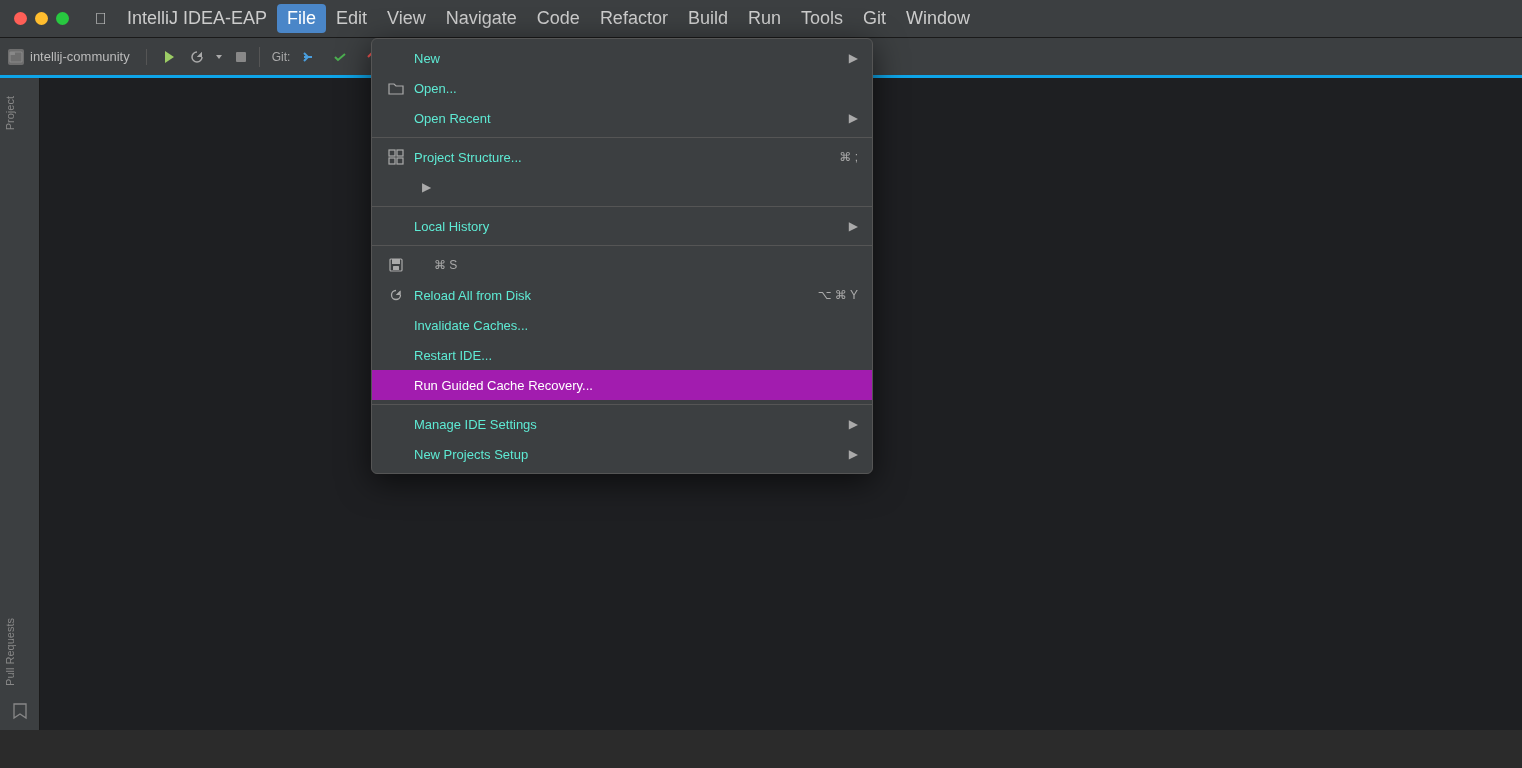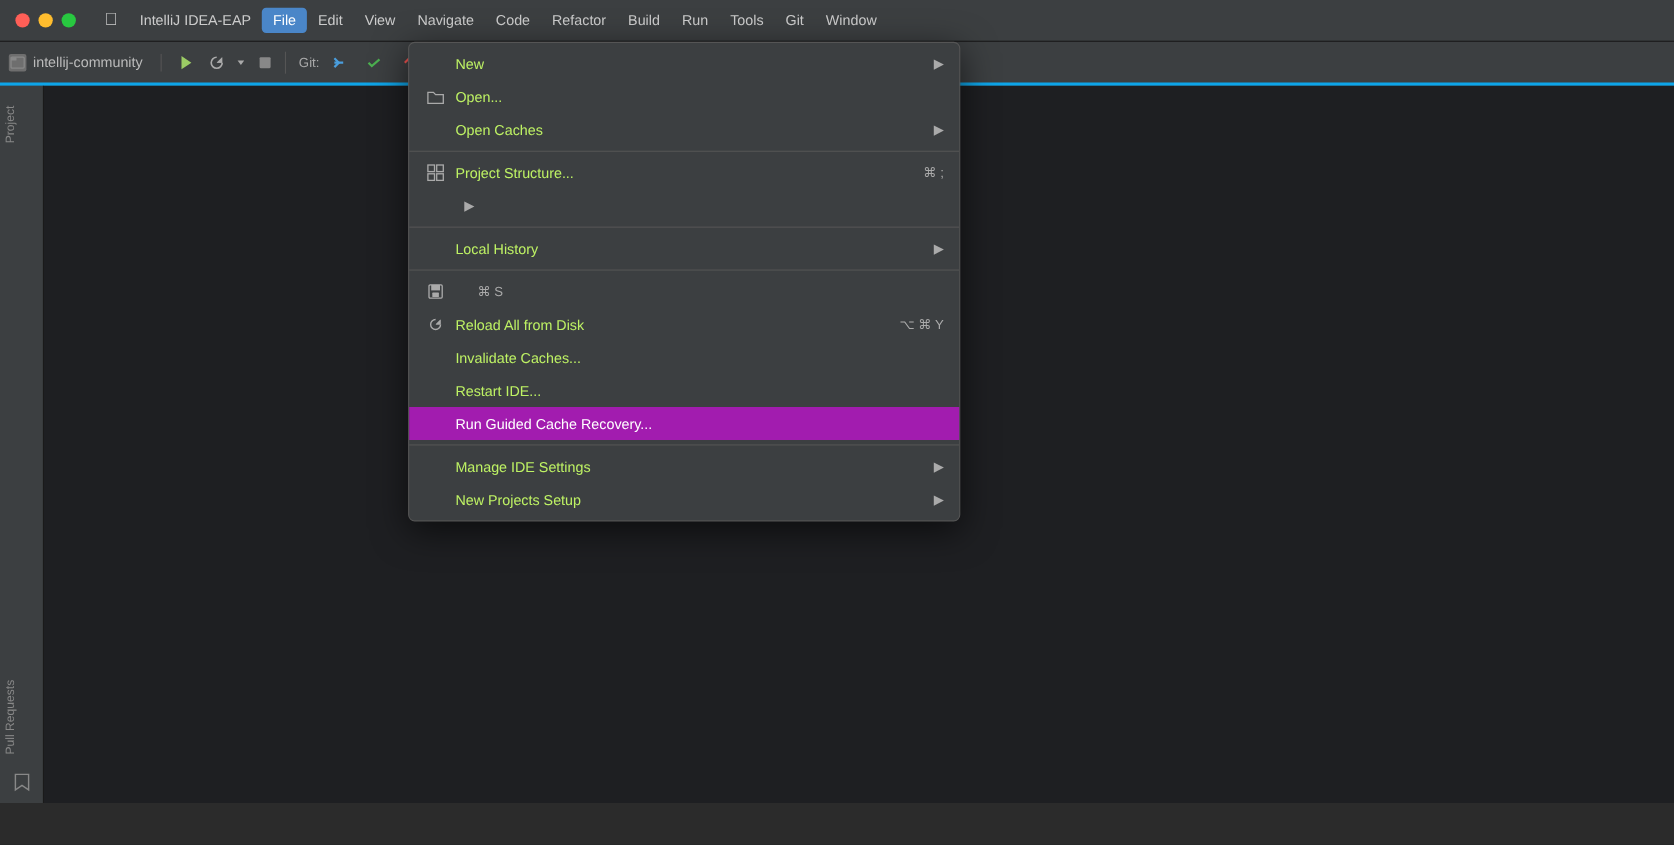"IntelliJ IDEA-EAP" .menu-item { font-size: 13px -> 18px }
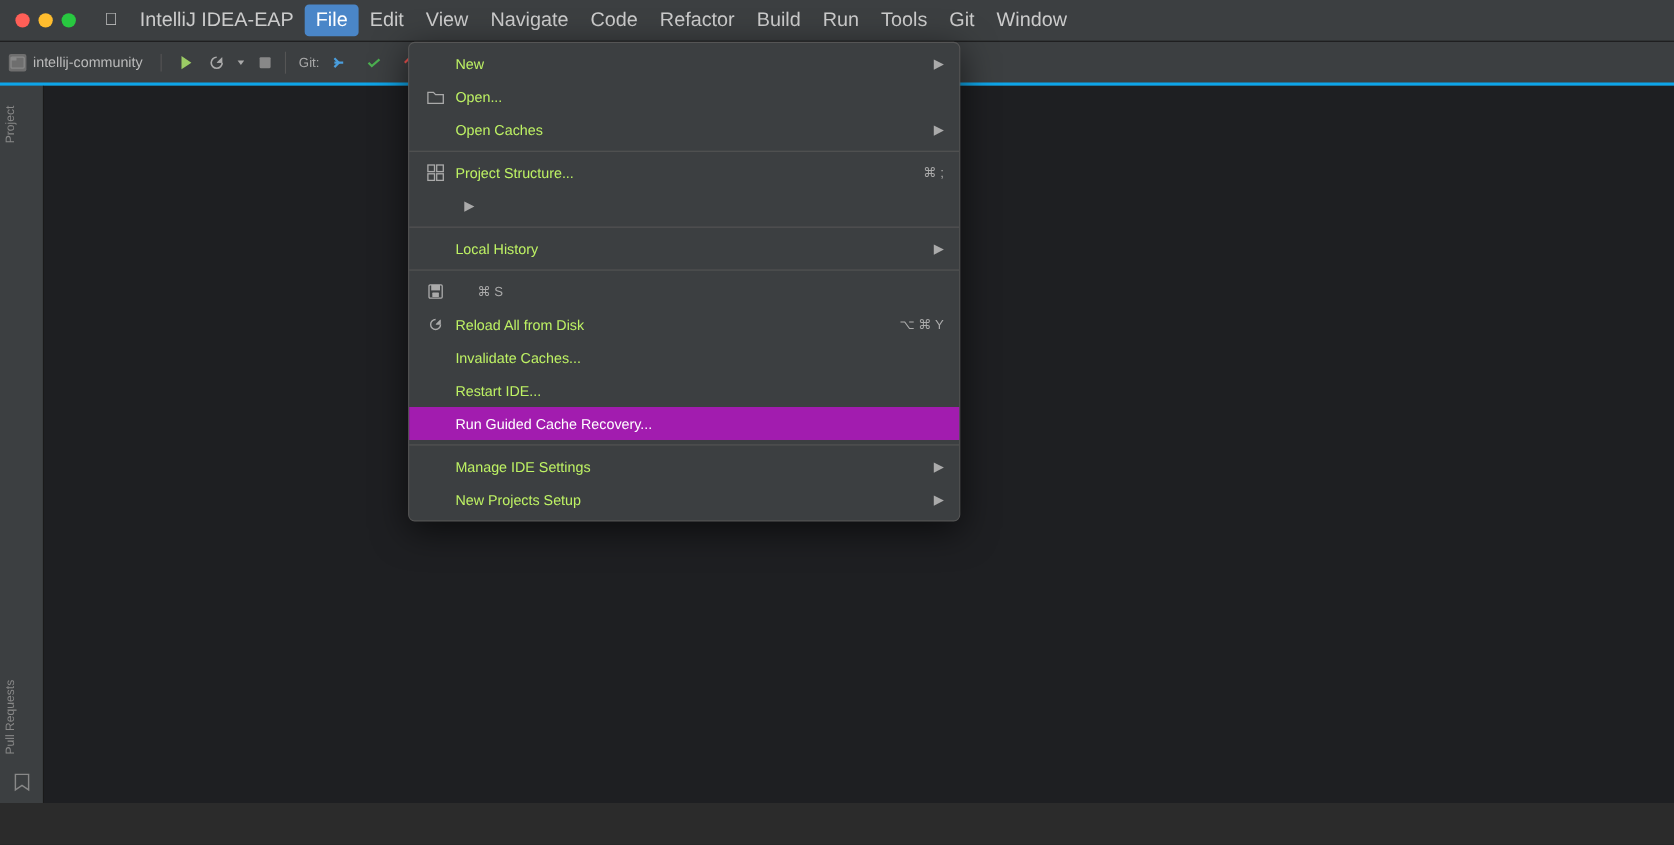"New" .dropdown-item .item-label { color: #bef264 -> #5eead4 }
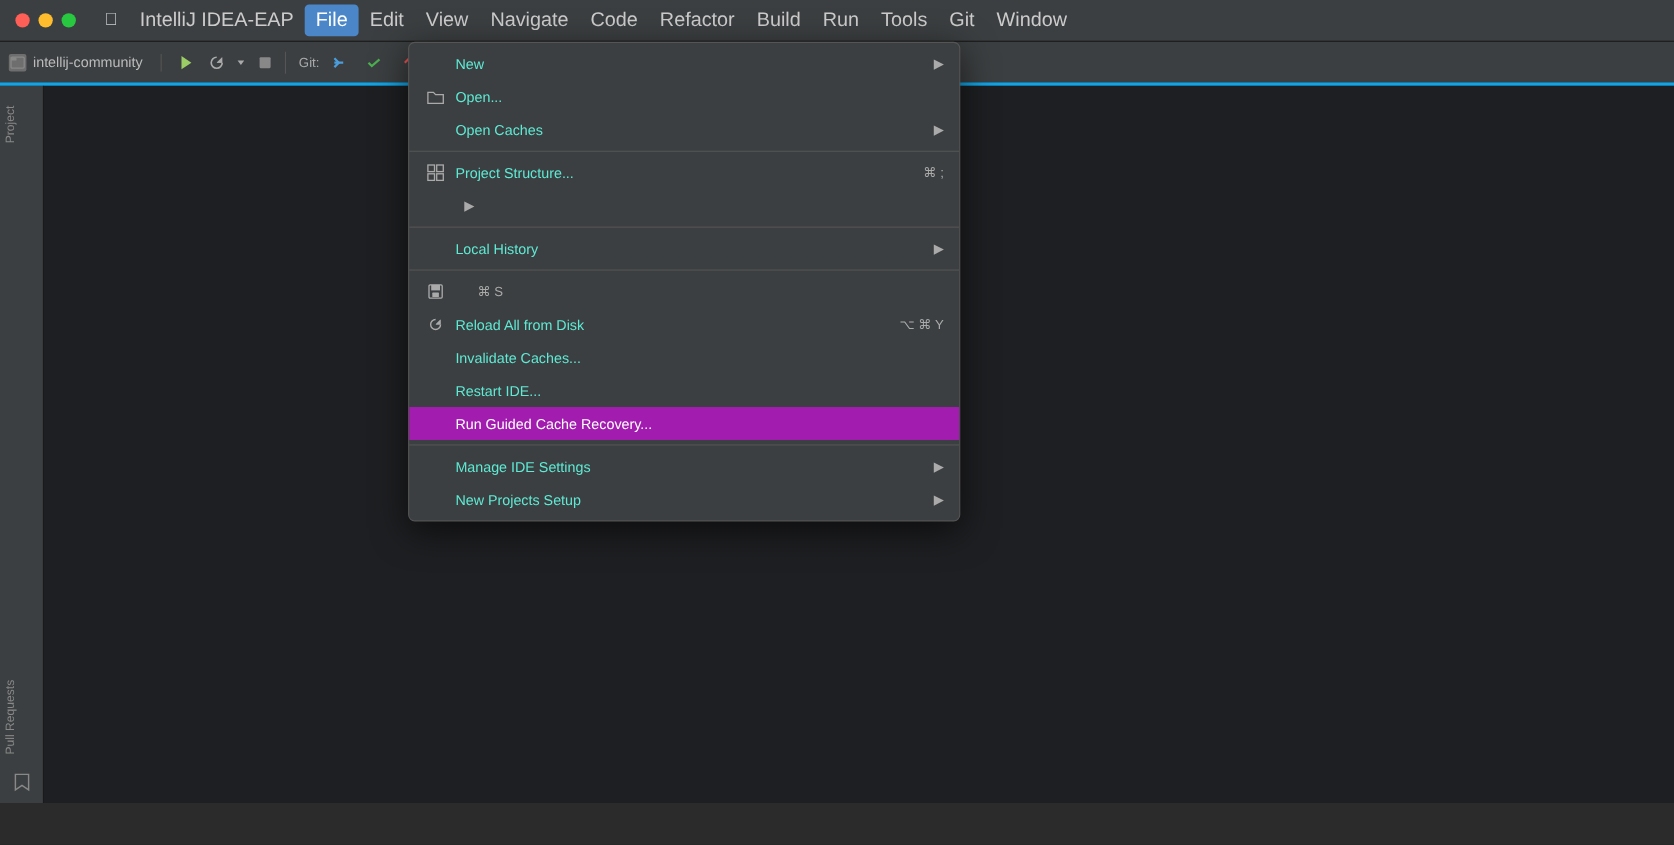"Open Caches" span.item-label { text: Caches -> Recent }
